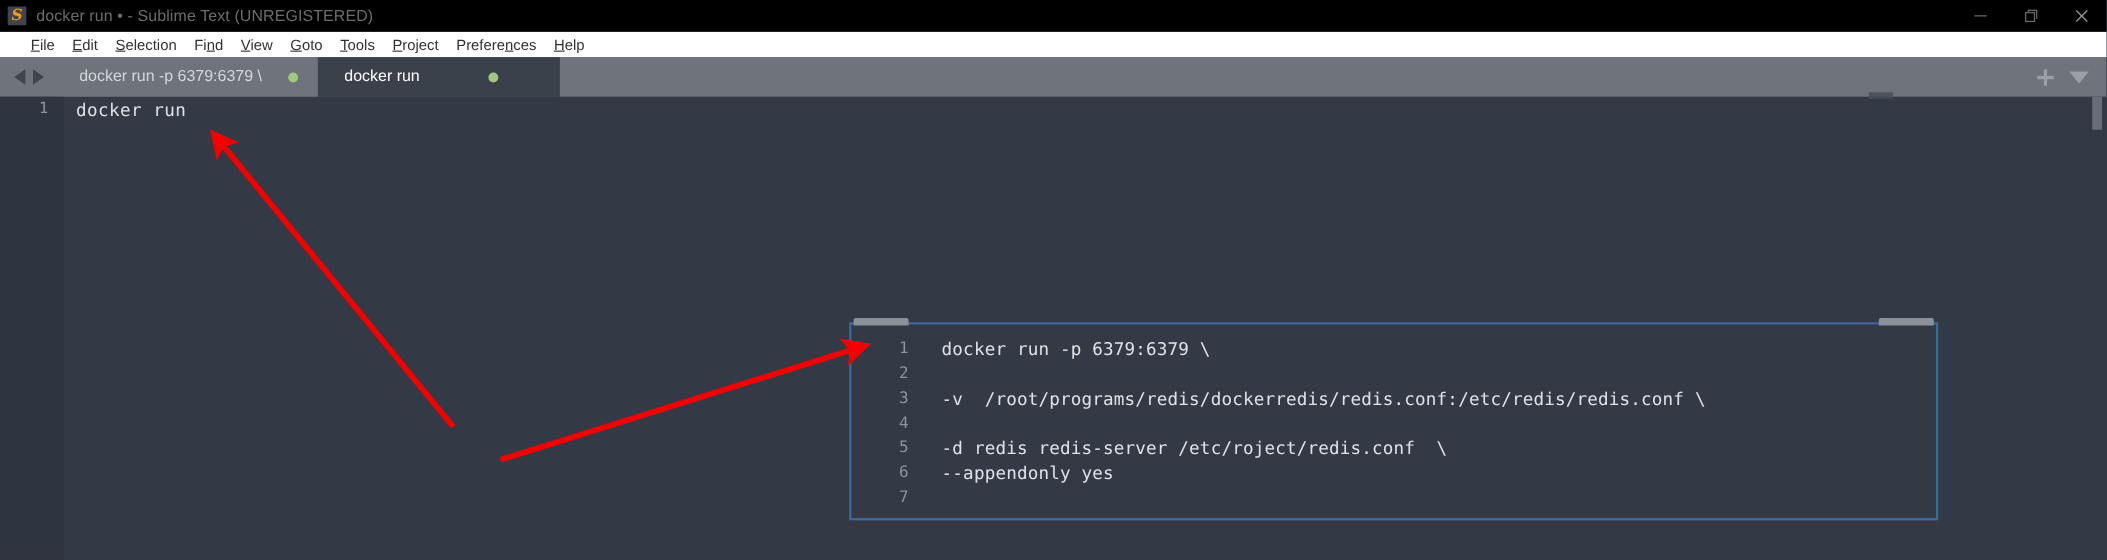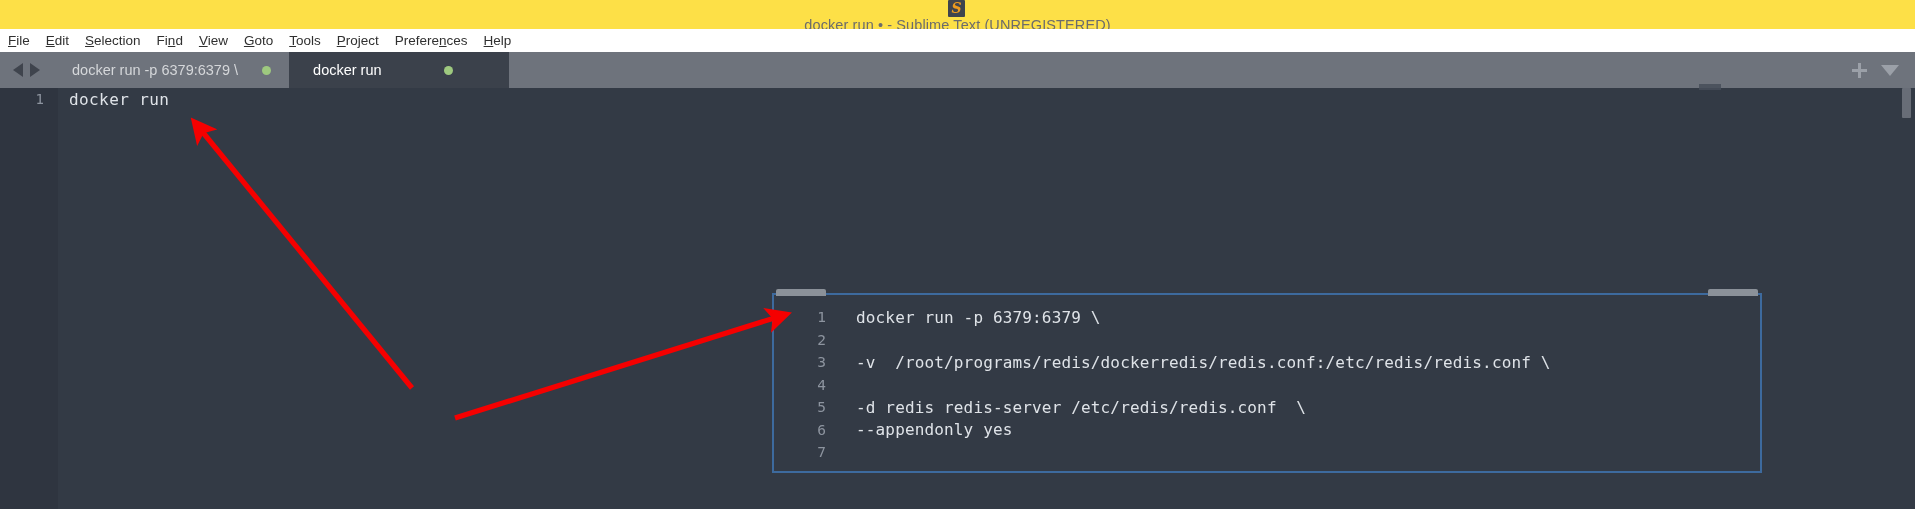"docker run • - Sublime" .titlebar { background: #fde047 -> #000000; flex-direction: column -> none }
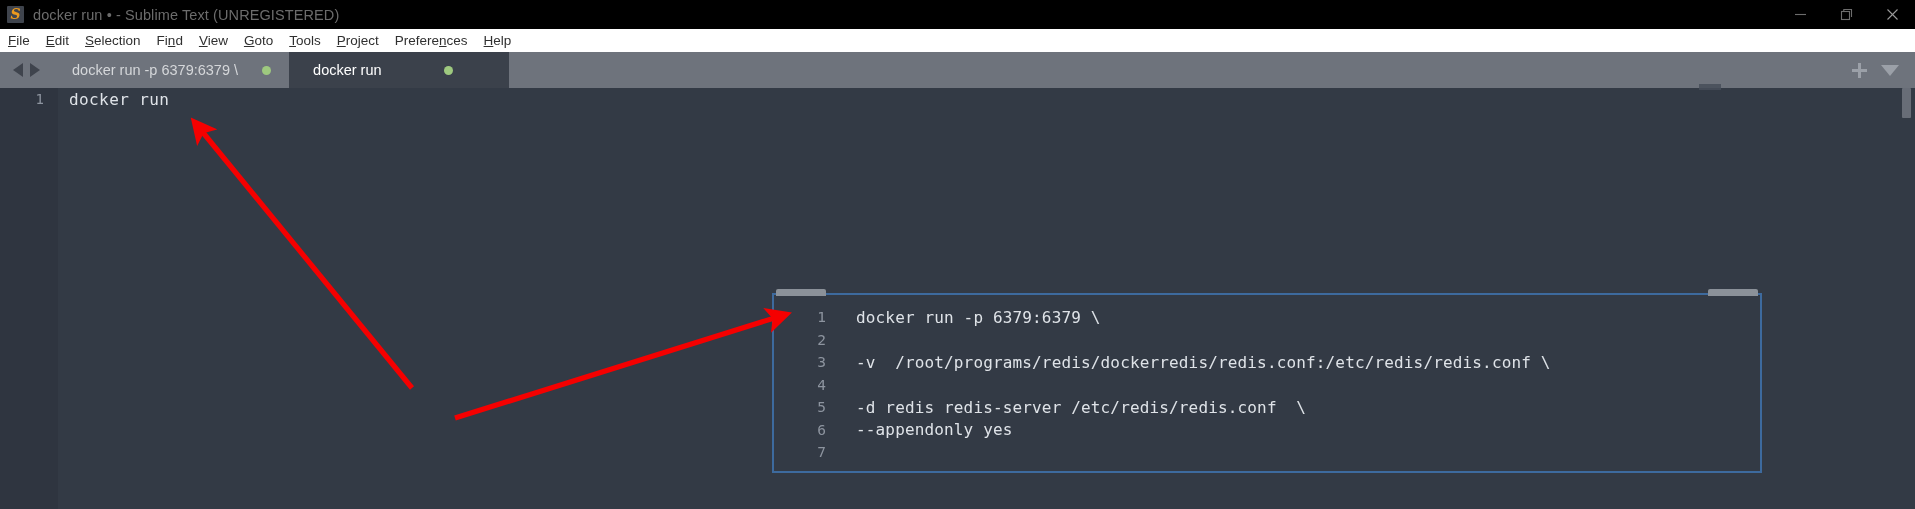"File" .menubar { padding-left: 0 -> 20px }
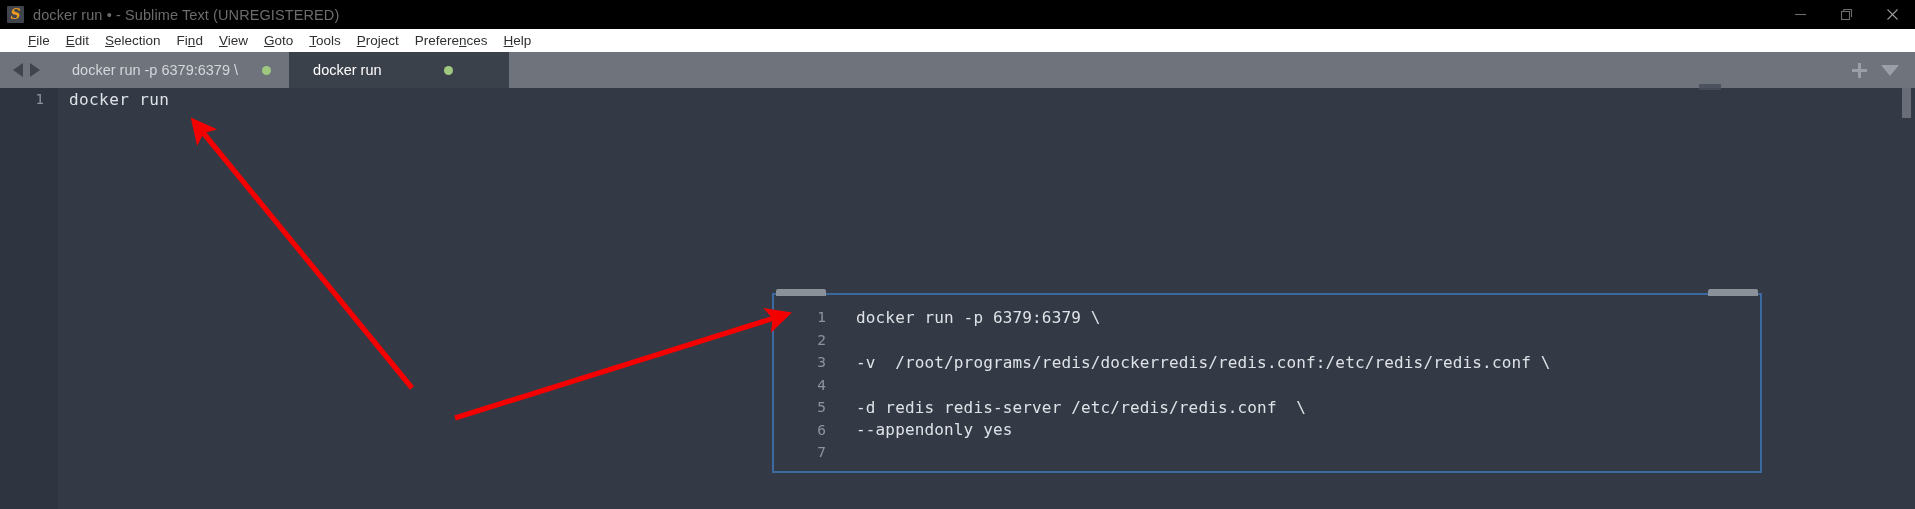"-d redis redis-server" span.cb-code { text: /etc/redis/redis.conf -> /etc/roject/redis.conf }
